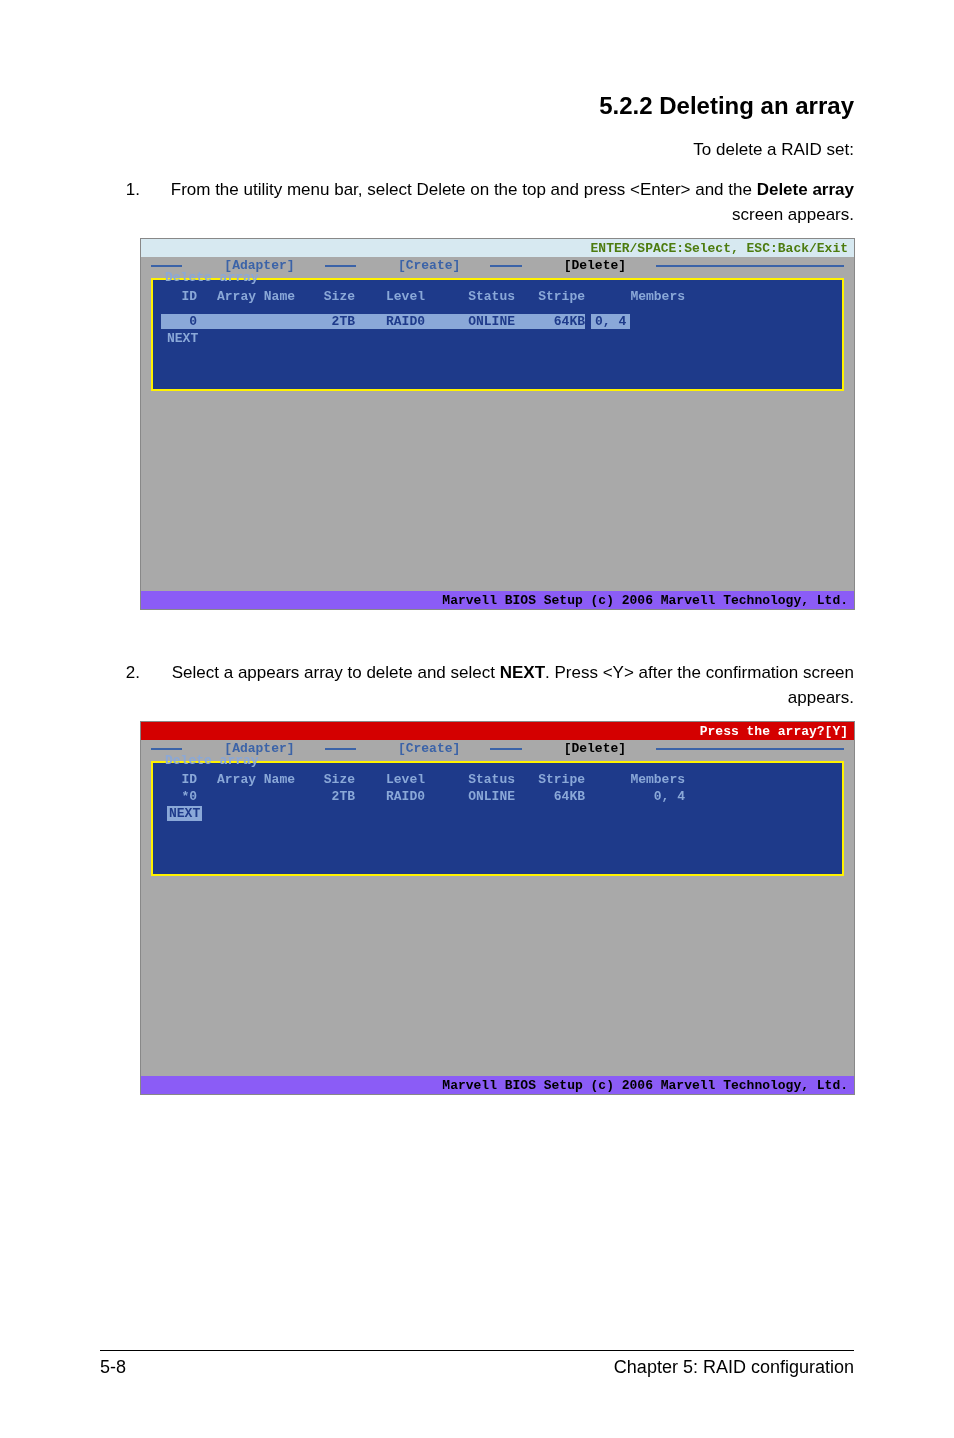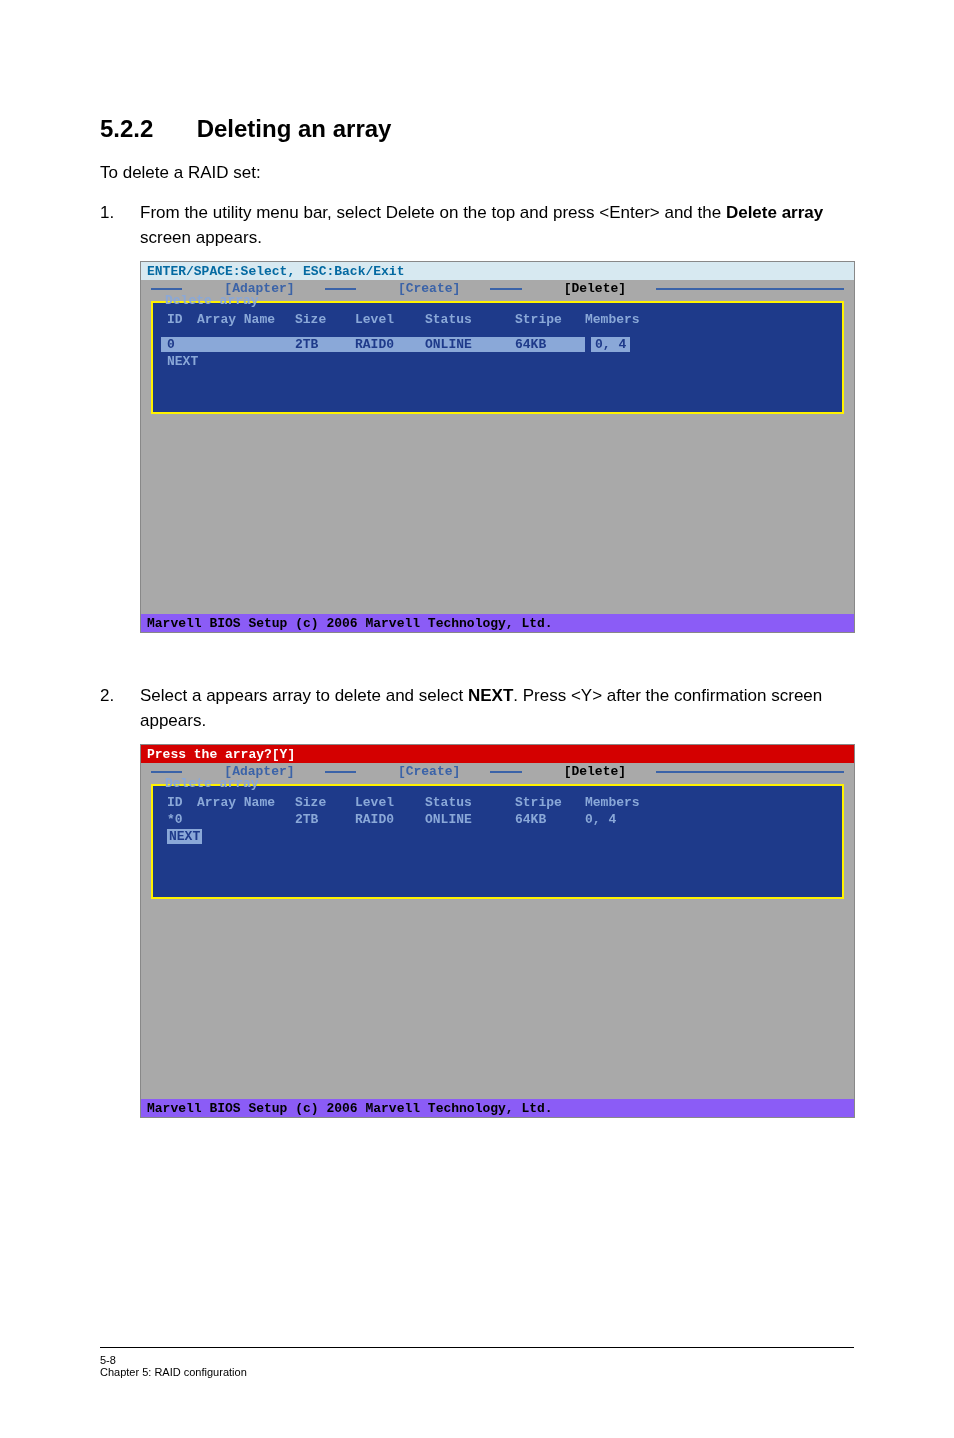"5.2.2 Deleting an array" .page { padding: 115px 100px 0 100px -> 92px 100px 0 100px; text-align: none -> right }
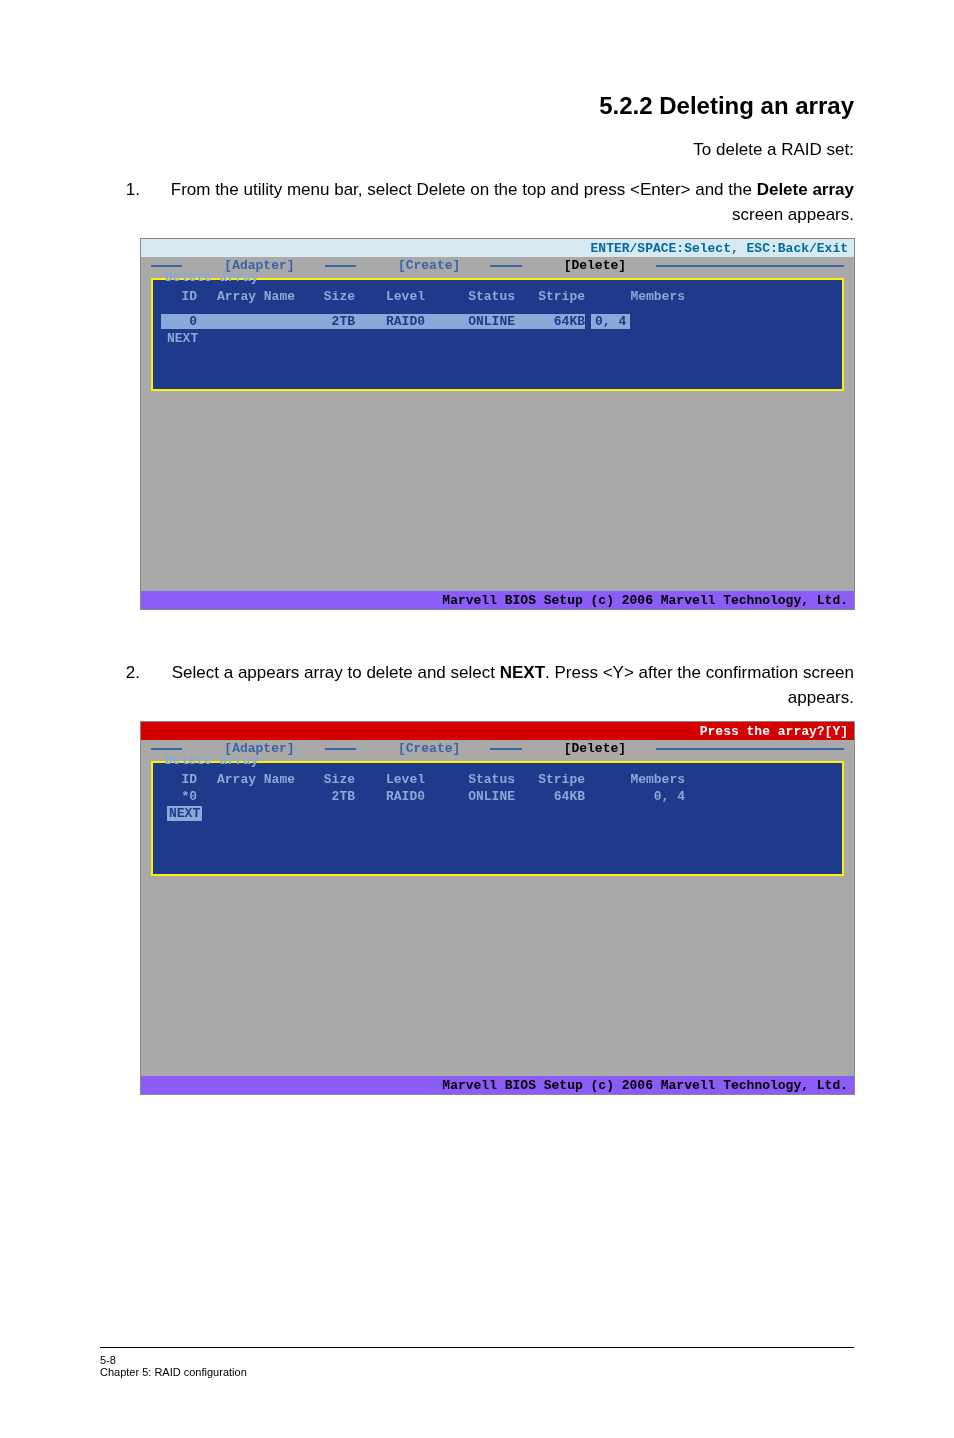"ENTER/SPACE:Select, ESC:Back/Exit" .bios-top-bar { color: #0369a1 -> #4d7c0f }
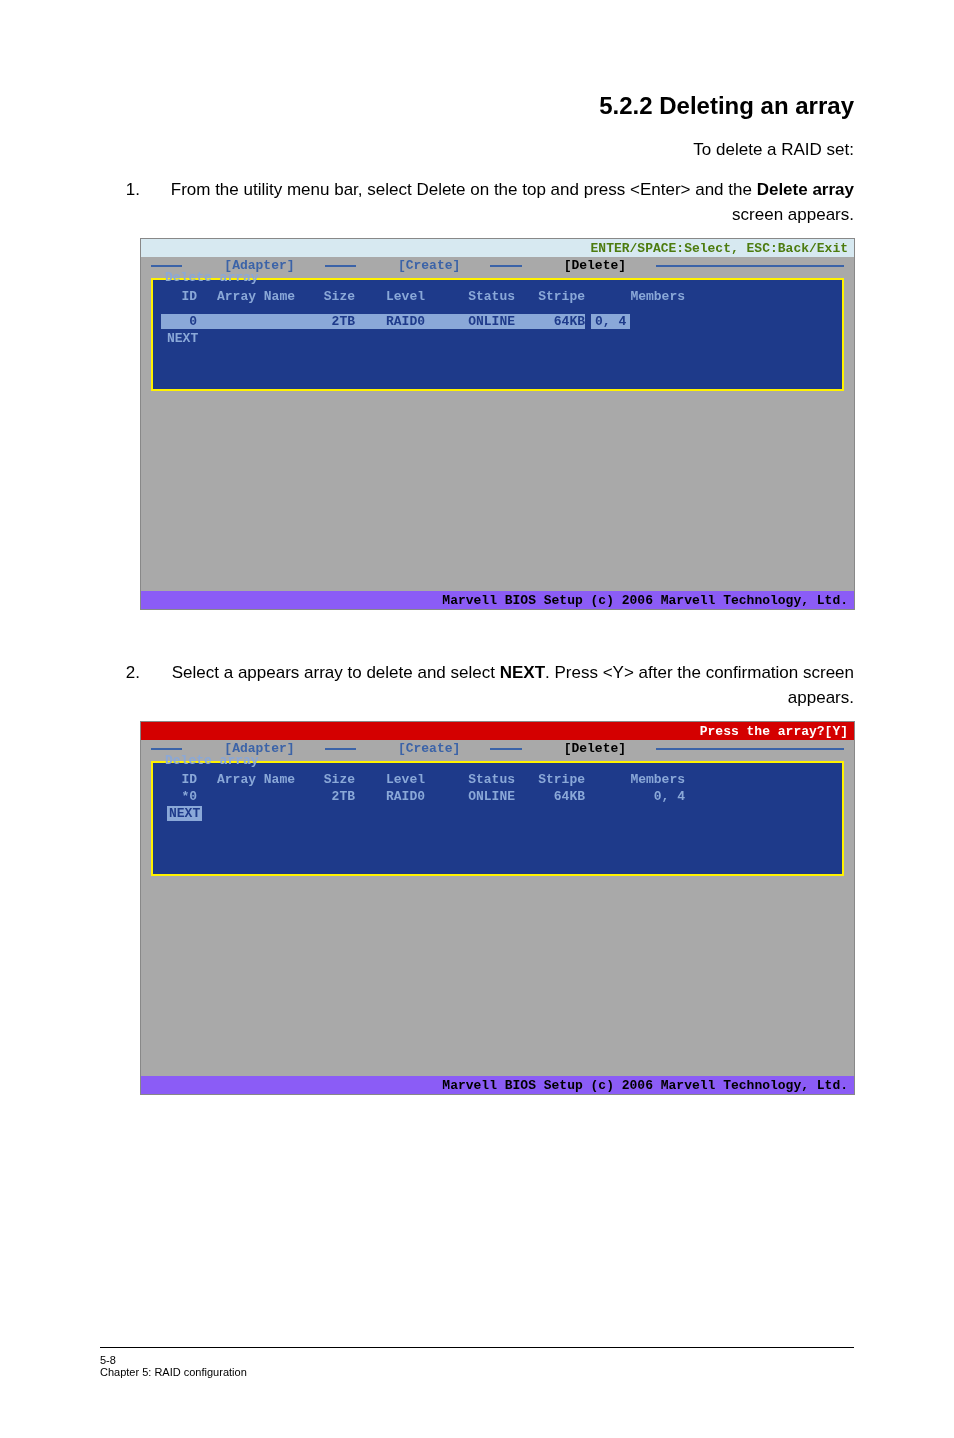"5-8" .page-footer { flex-direction: column -> none; font-size: 11px -> 18px }
